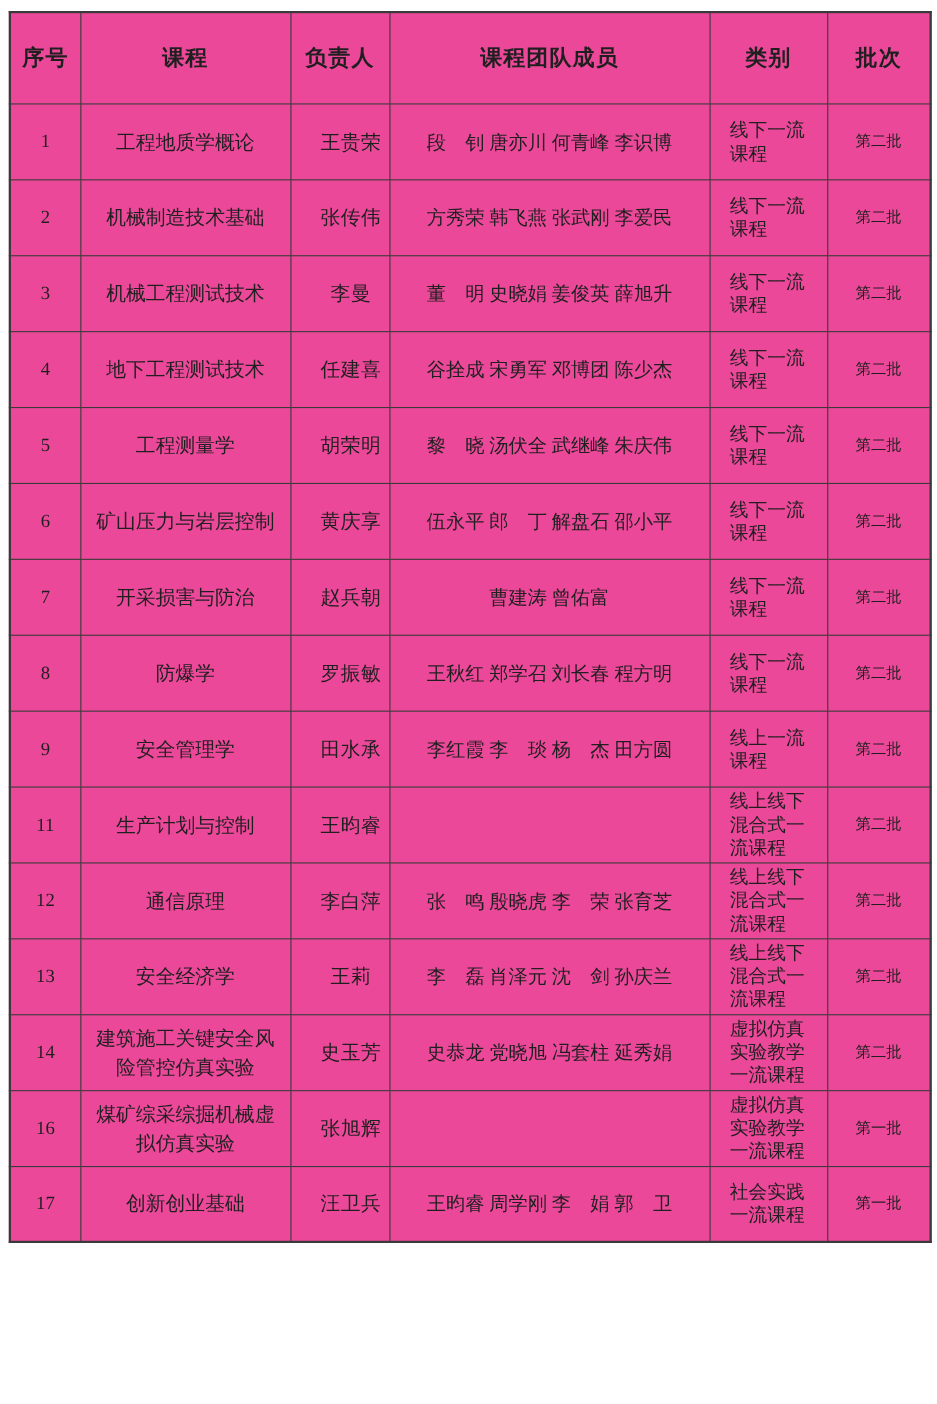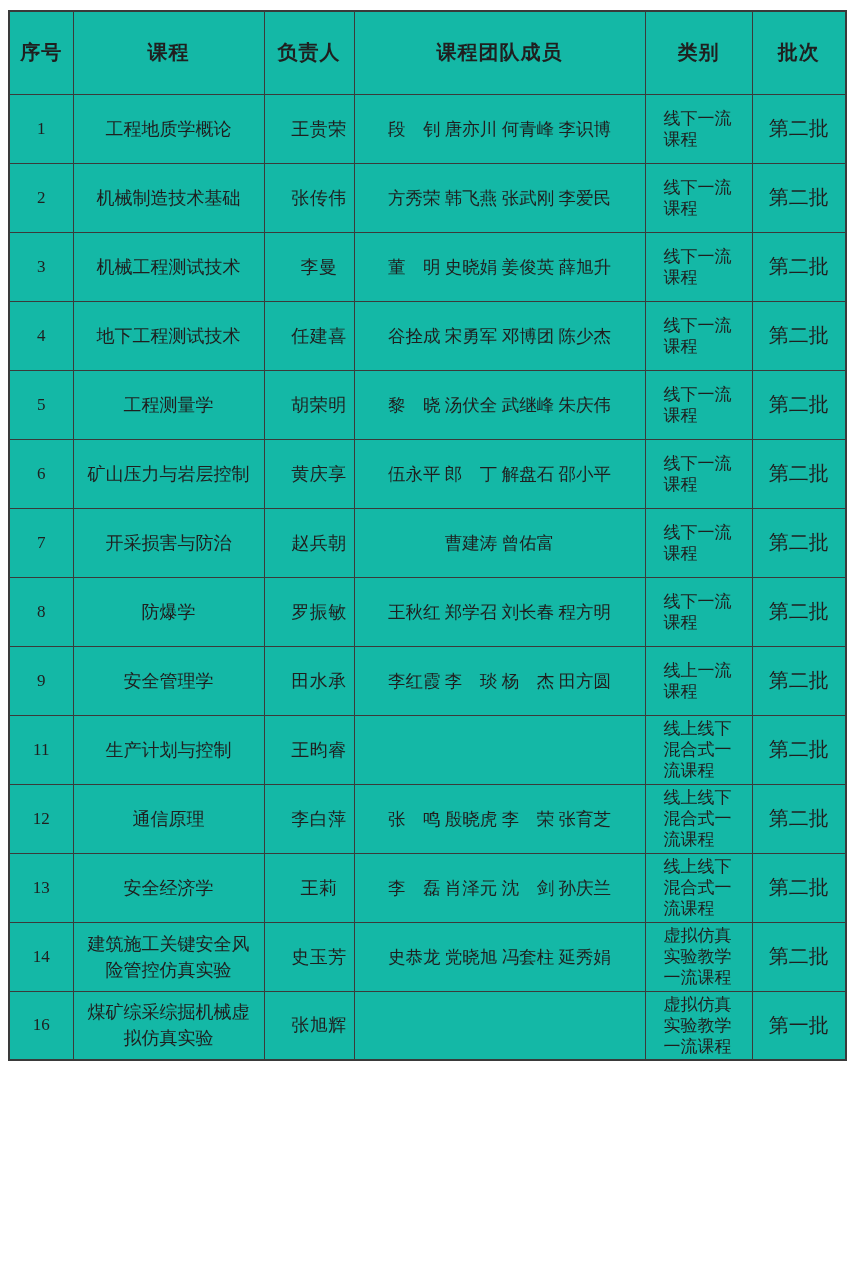"序号" table.course-table { background: #14b8a6 -> #ec4899 }
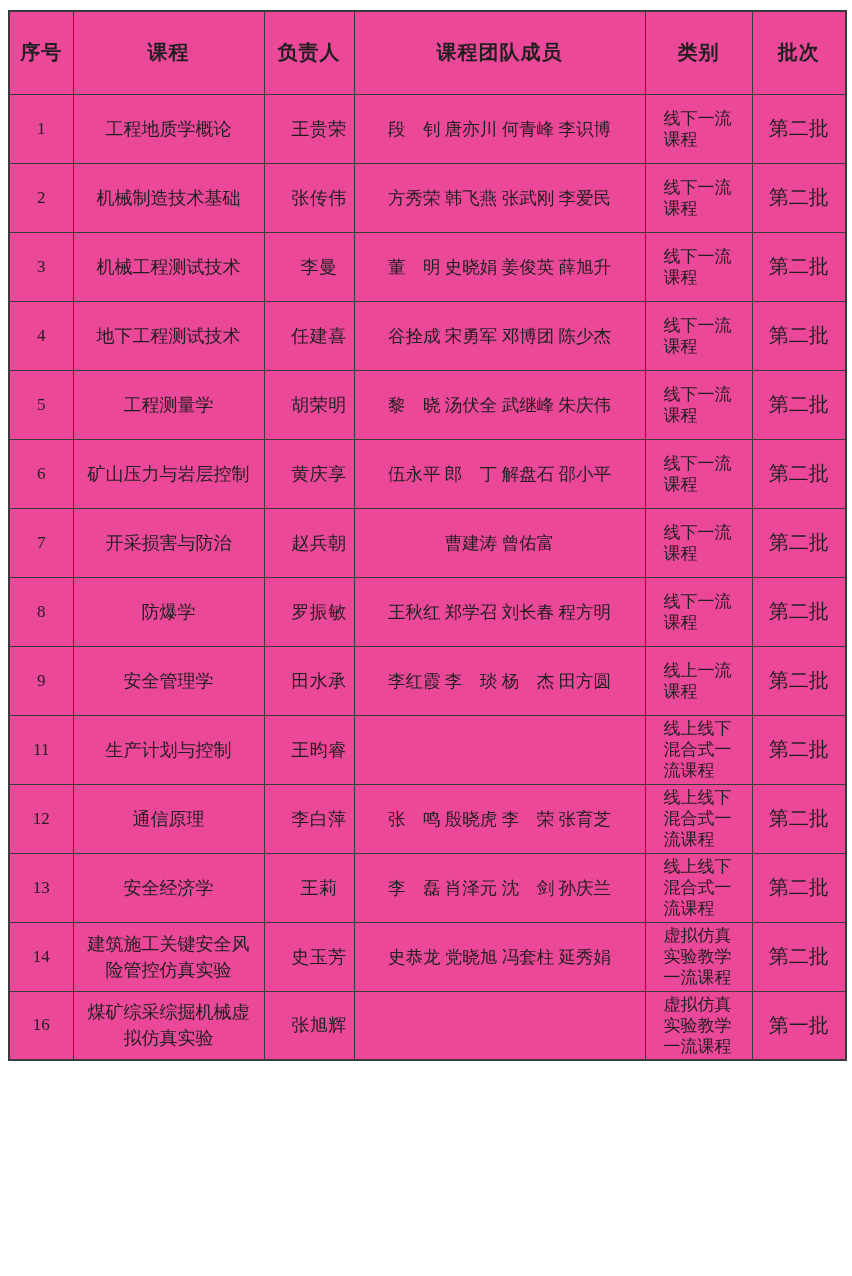"第二批" td.c-batch { font-size: 20px -> 14px }
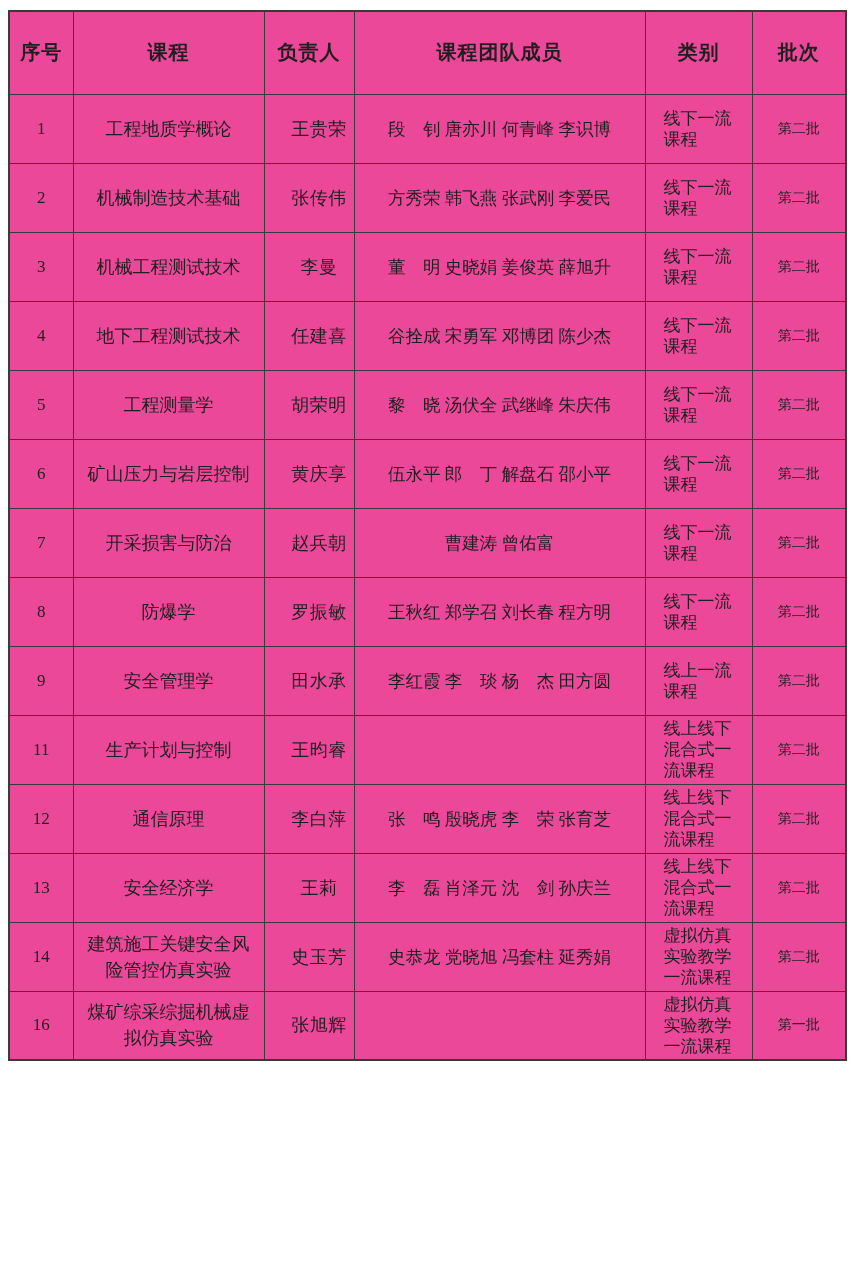"17" tr { html: none -> <tr> <td>17</td> <td>创新创业基础</td> <td>汪卫兵</td> <td>王昀睿 周学刚 李 娟 郭 卫</td> <td> <span>社会实践一流课程</span> </td> <td>第一批</td> </tr> }
